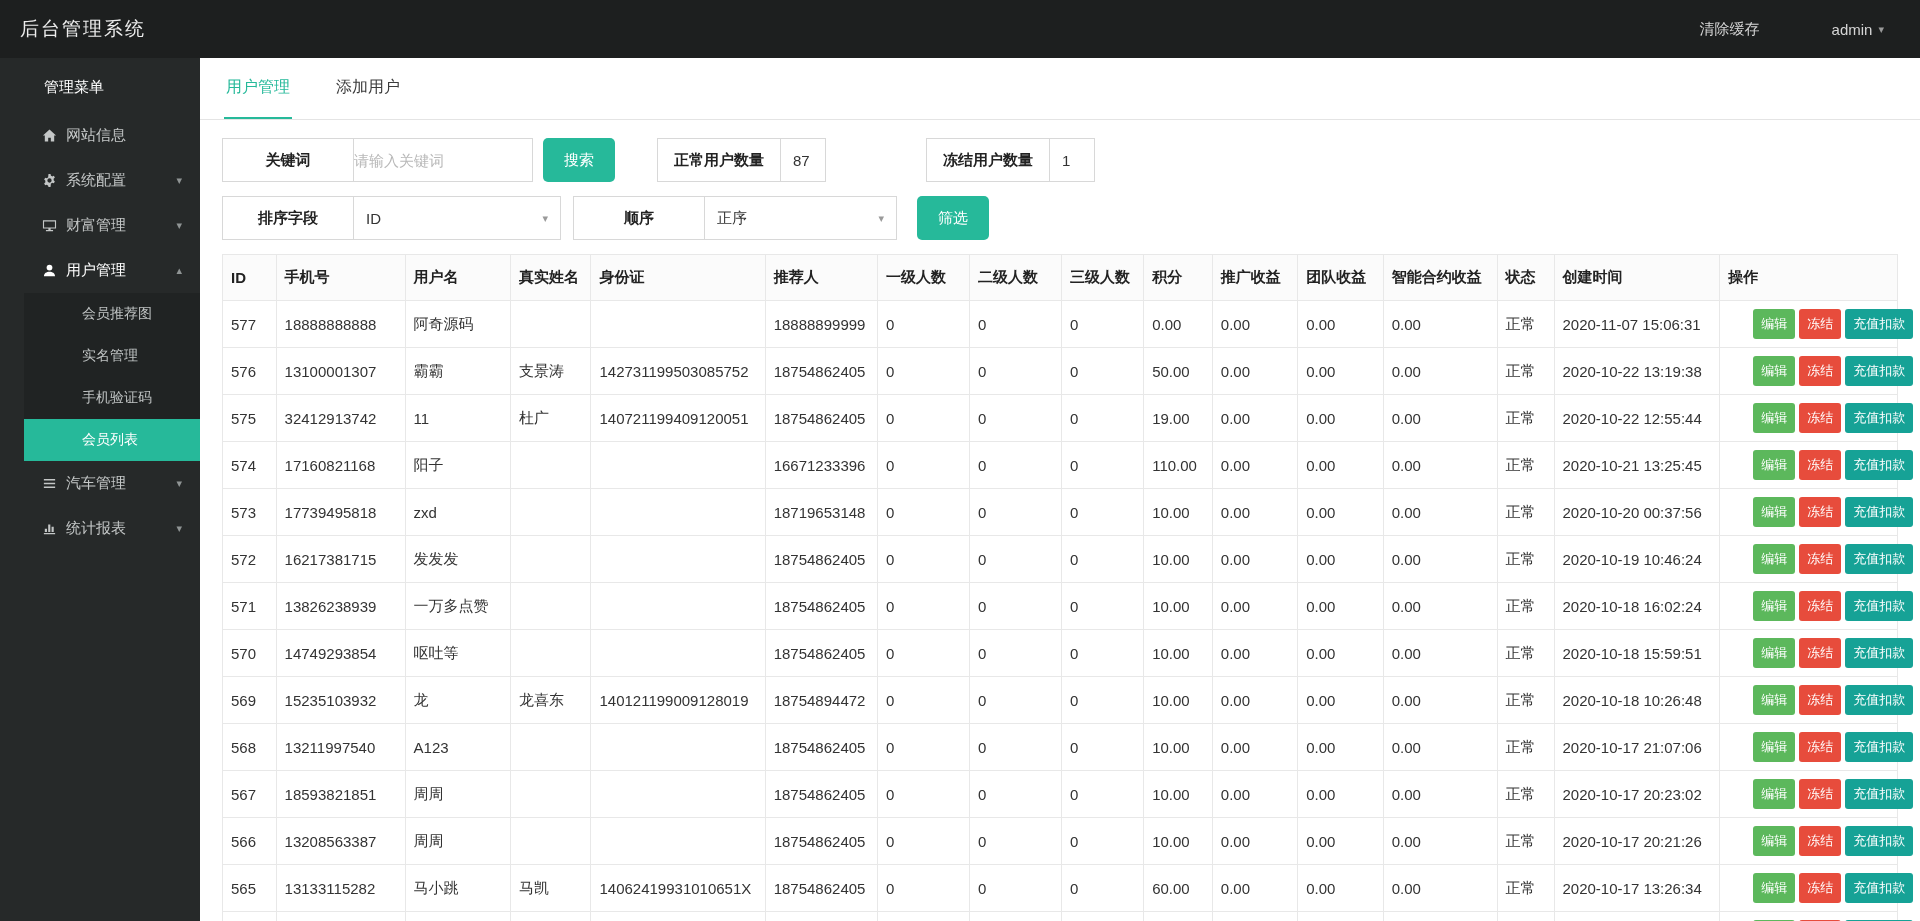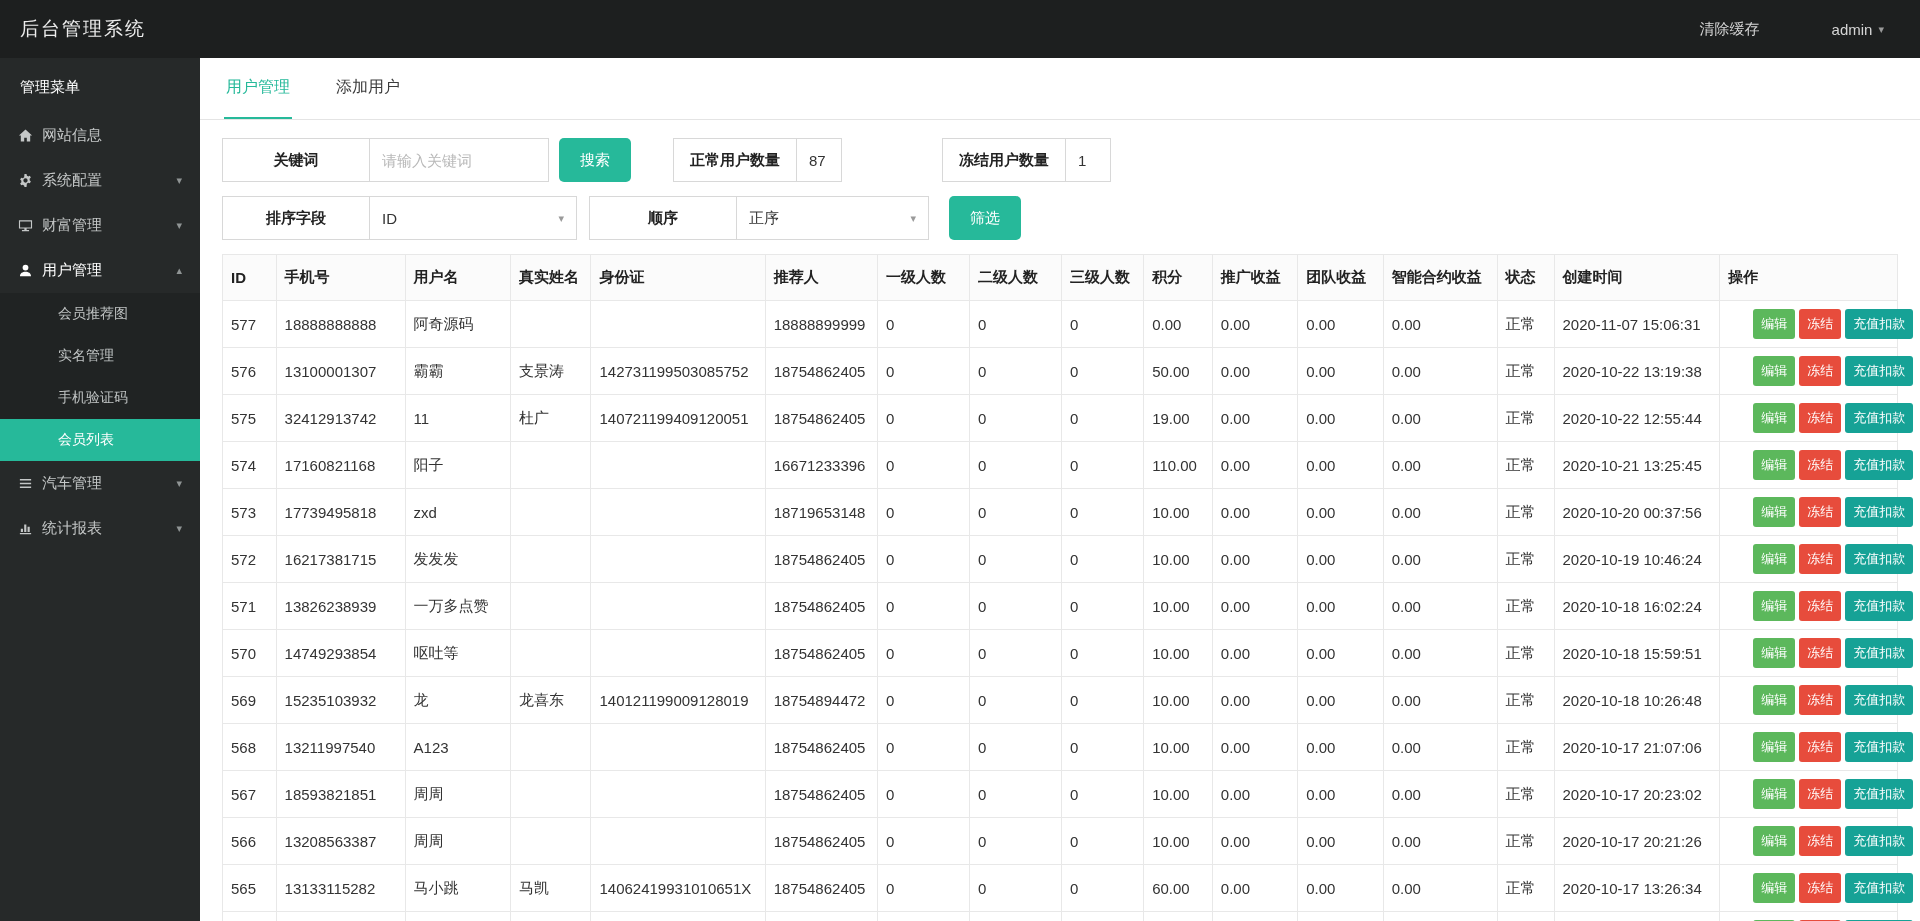"管理菜单" .sidebar { padding-left: none -> 24px }
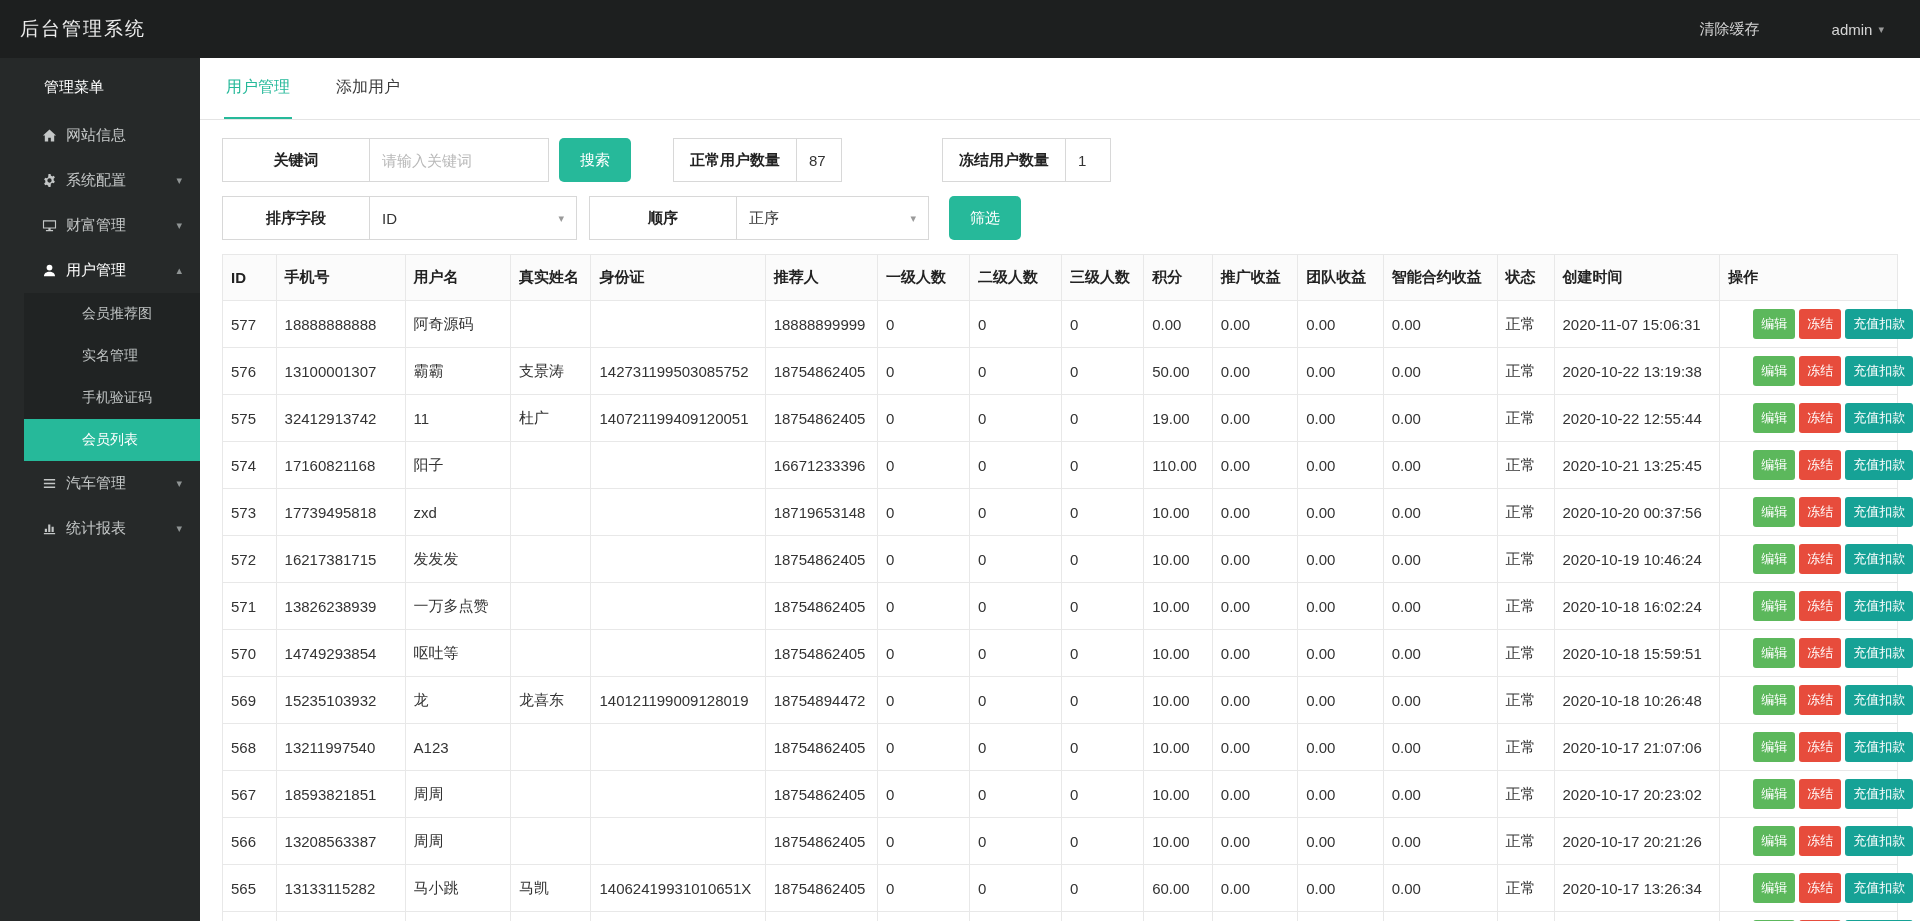"关键词" .w150 { width: 148px -> 132px }
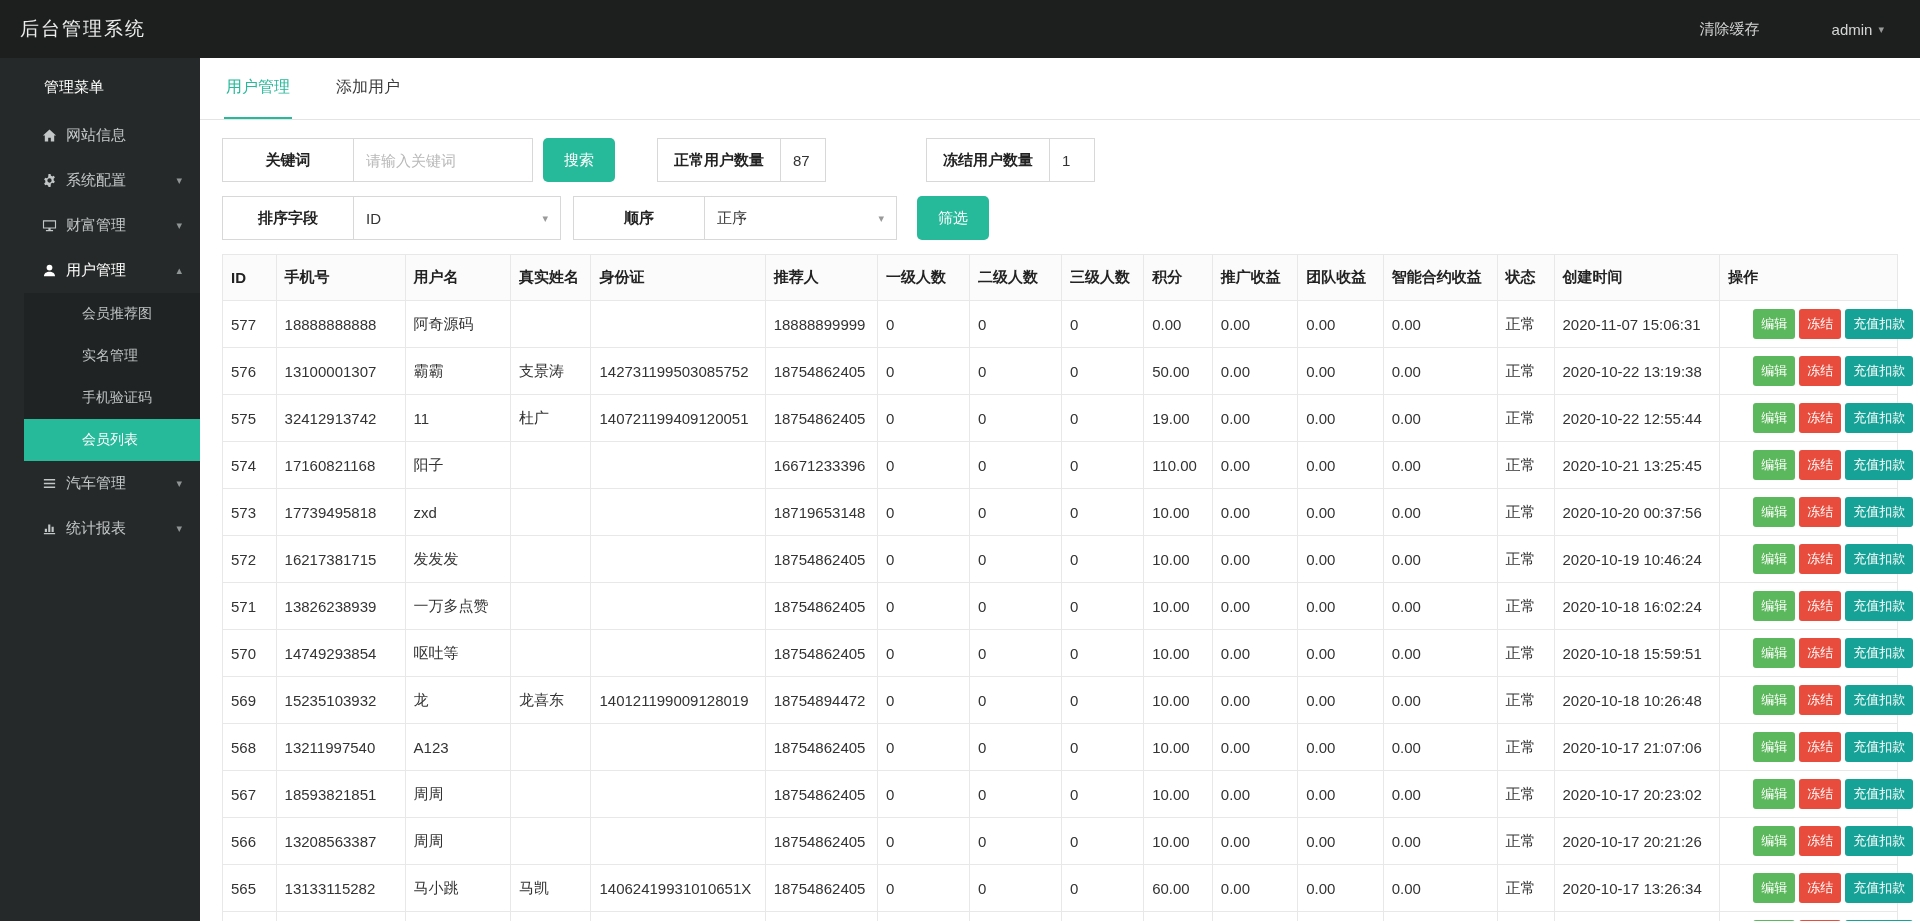"请输入关键词" .tinput { padding: 0 12px -> 0 0 }
